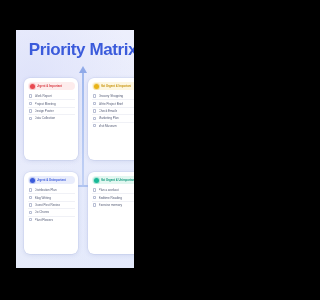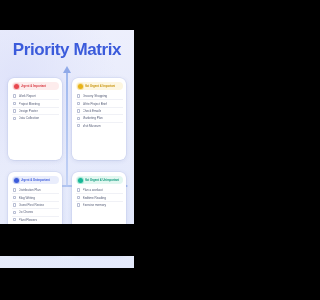"Priority Matrix" #screen { height: 256px -> 300px; margin-left: none -> 16px }
